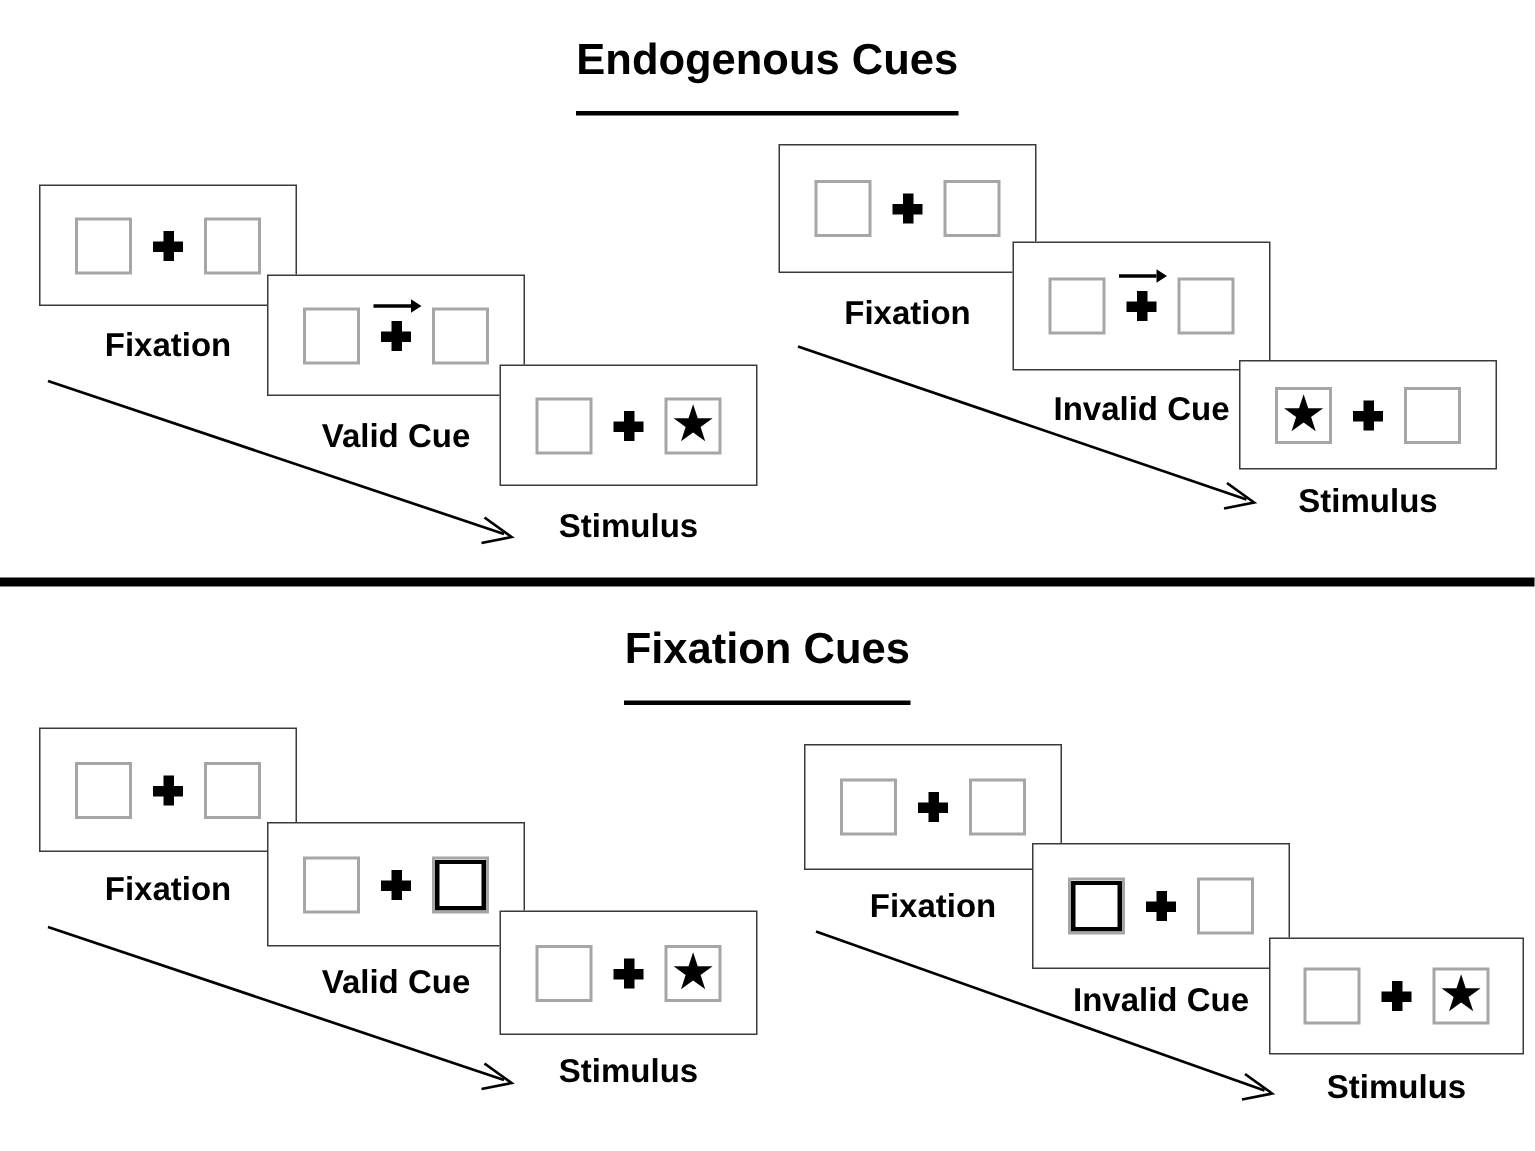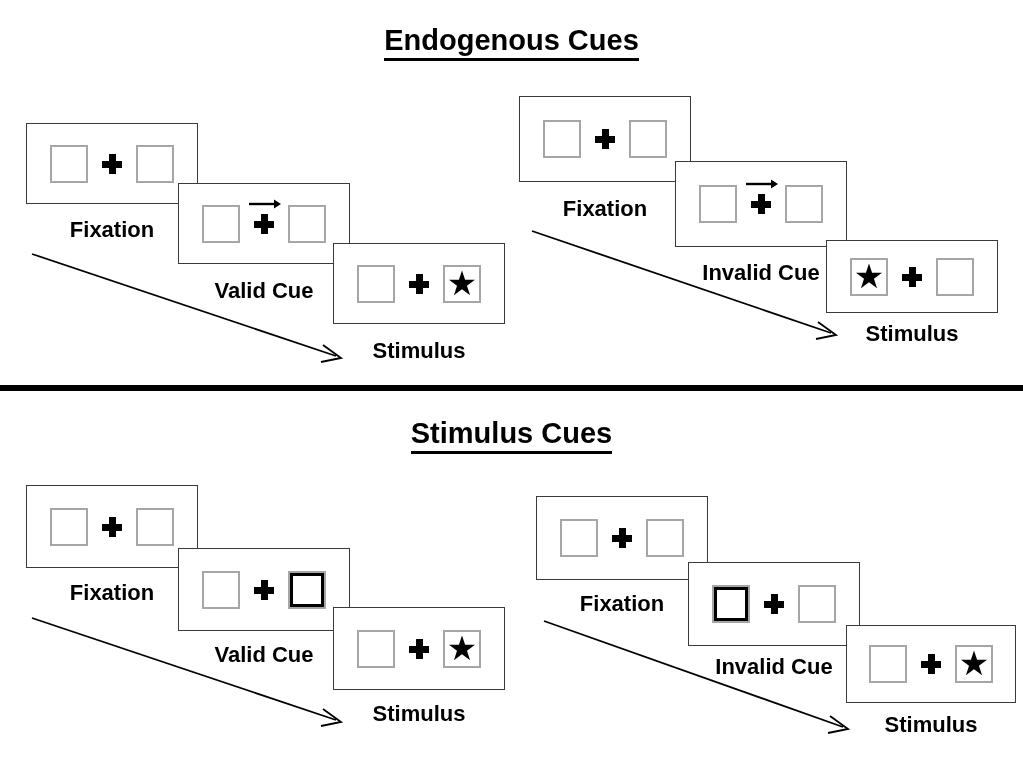"Endogenous Cues" .section-title span { padding-bottom: 2px -> 18px }
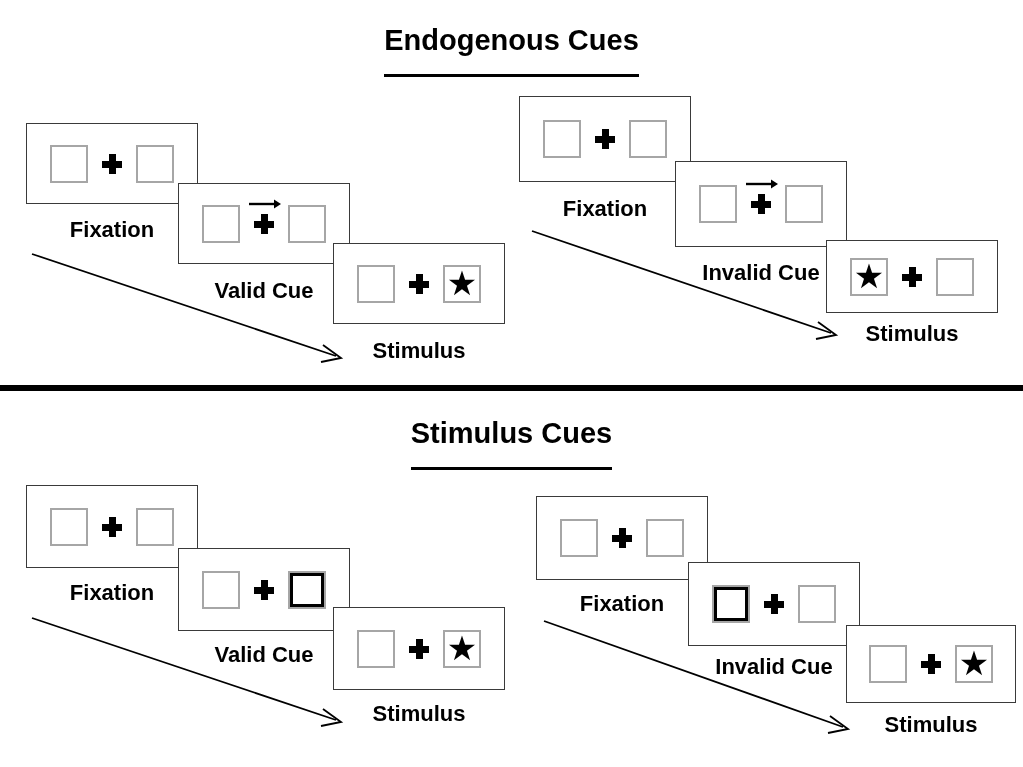"Stimulus Cues" span { text: Stimulus -> Fixation }
